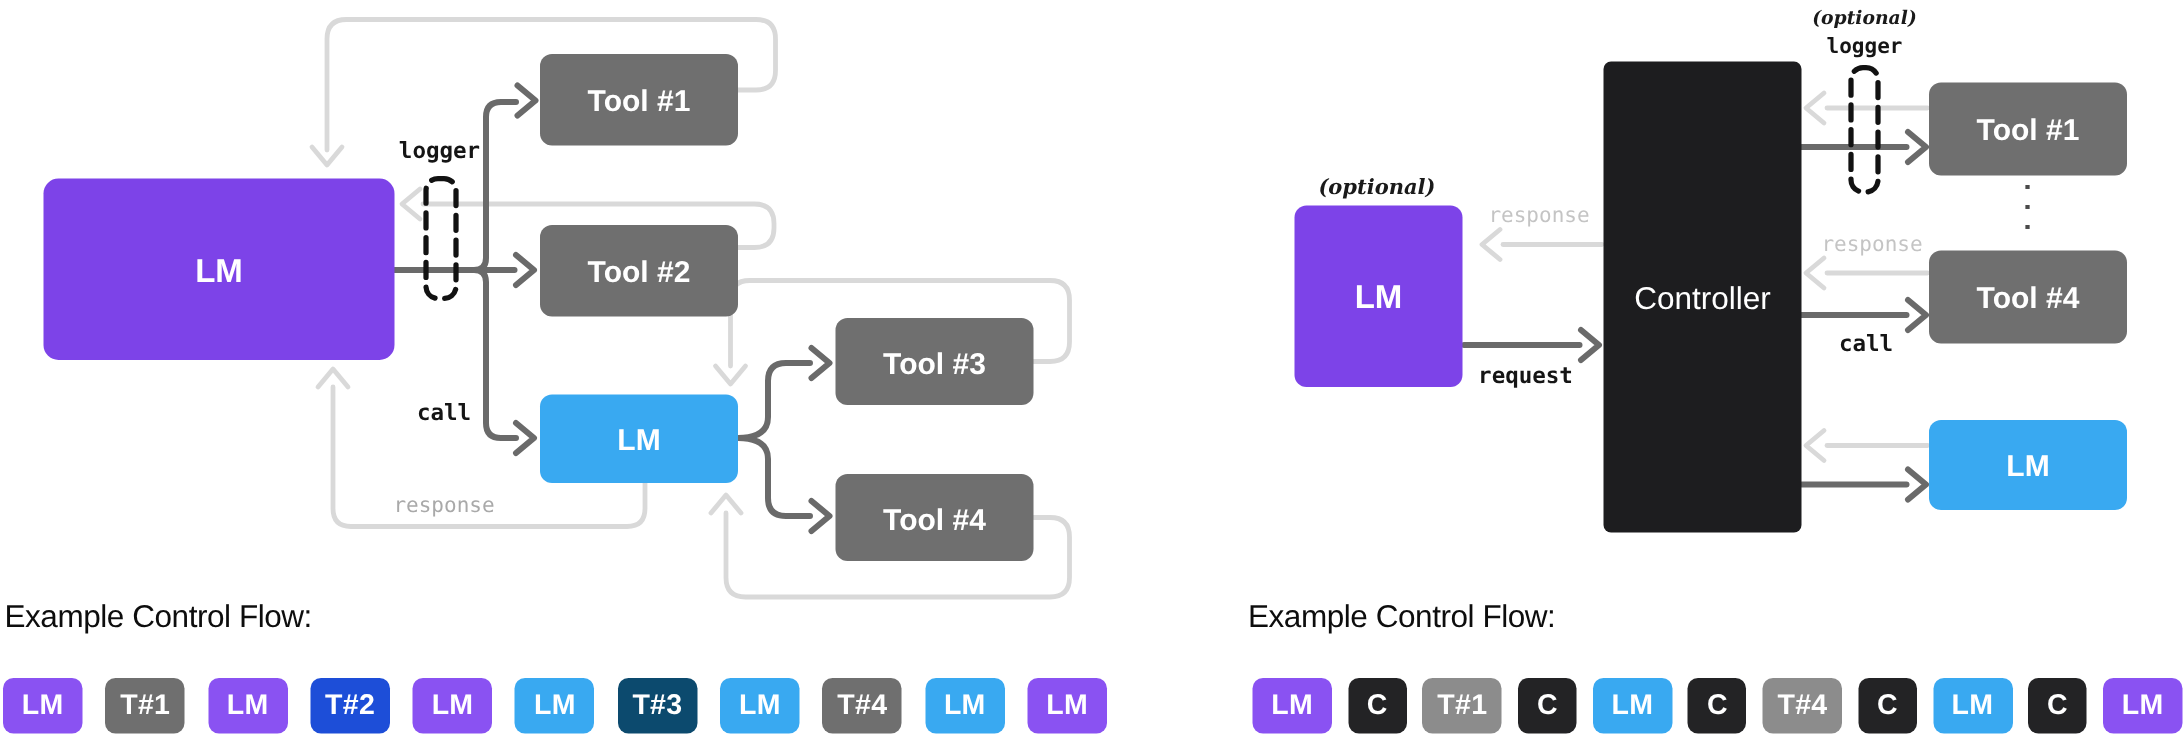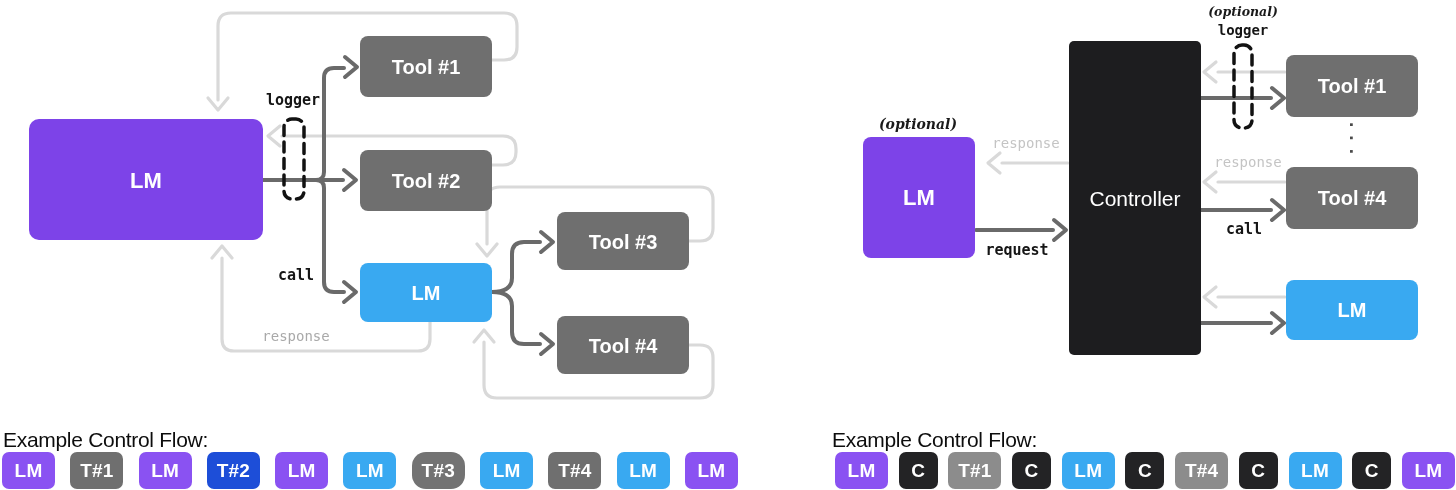"Example Control Flow:" .flow-title { top: 428px -> 400px }
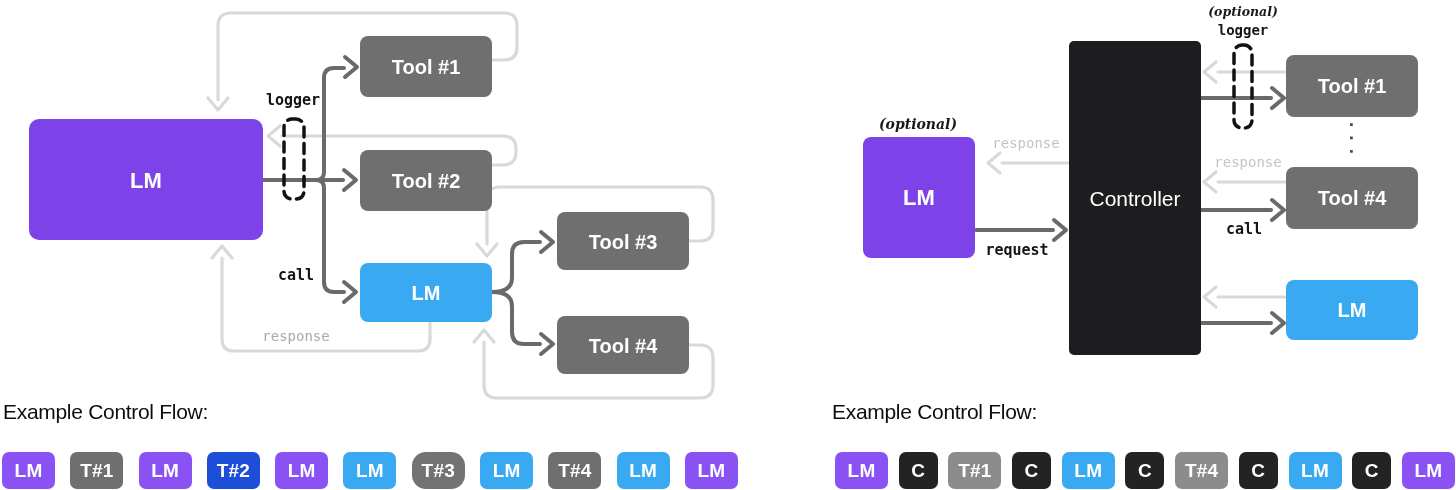"T#3" span.badge { background: #737373 -> #0c4a6e; border-radius: 14px -> none }
